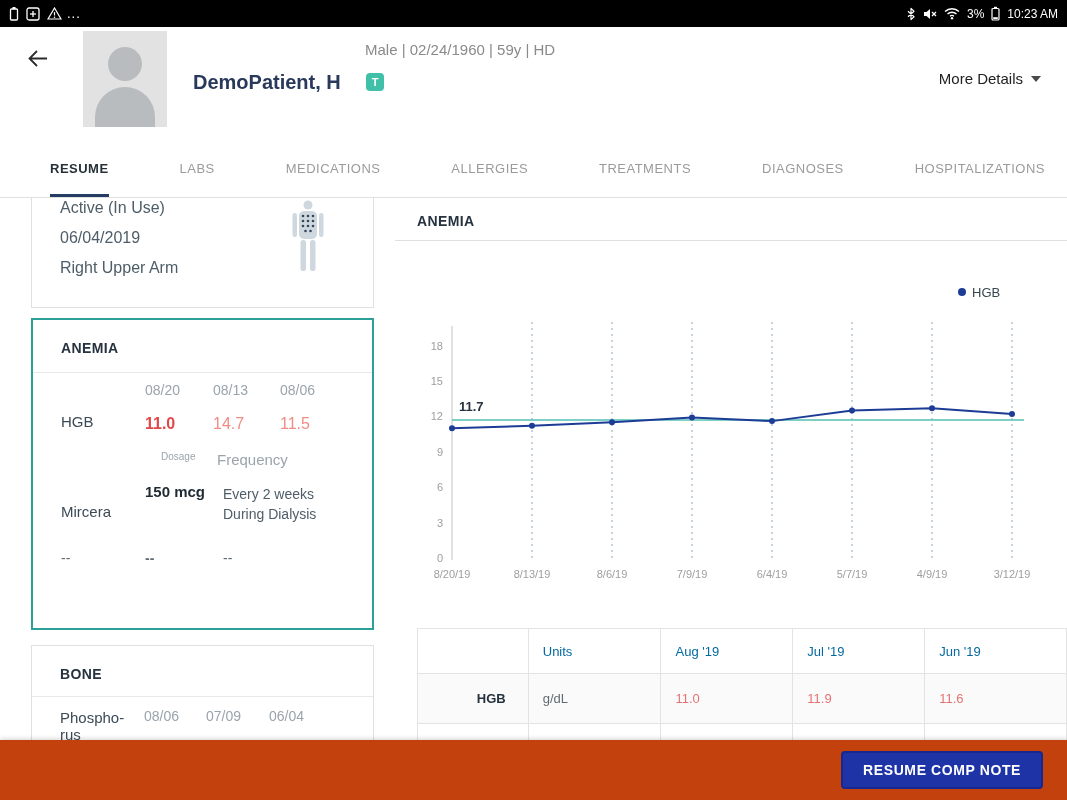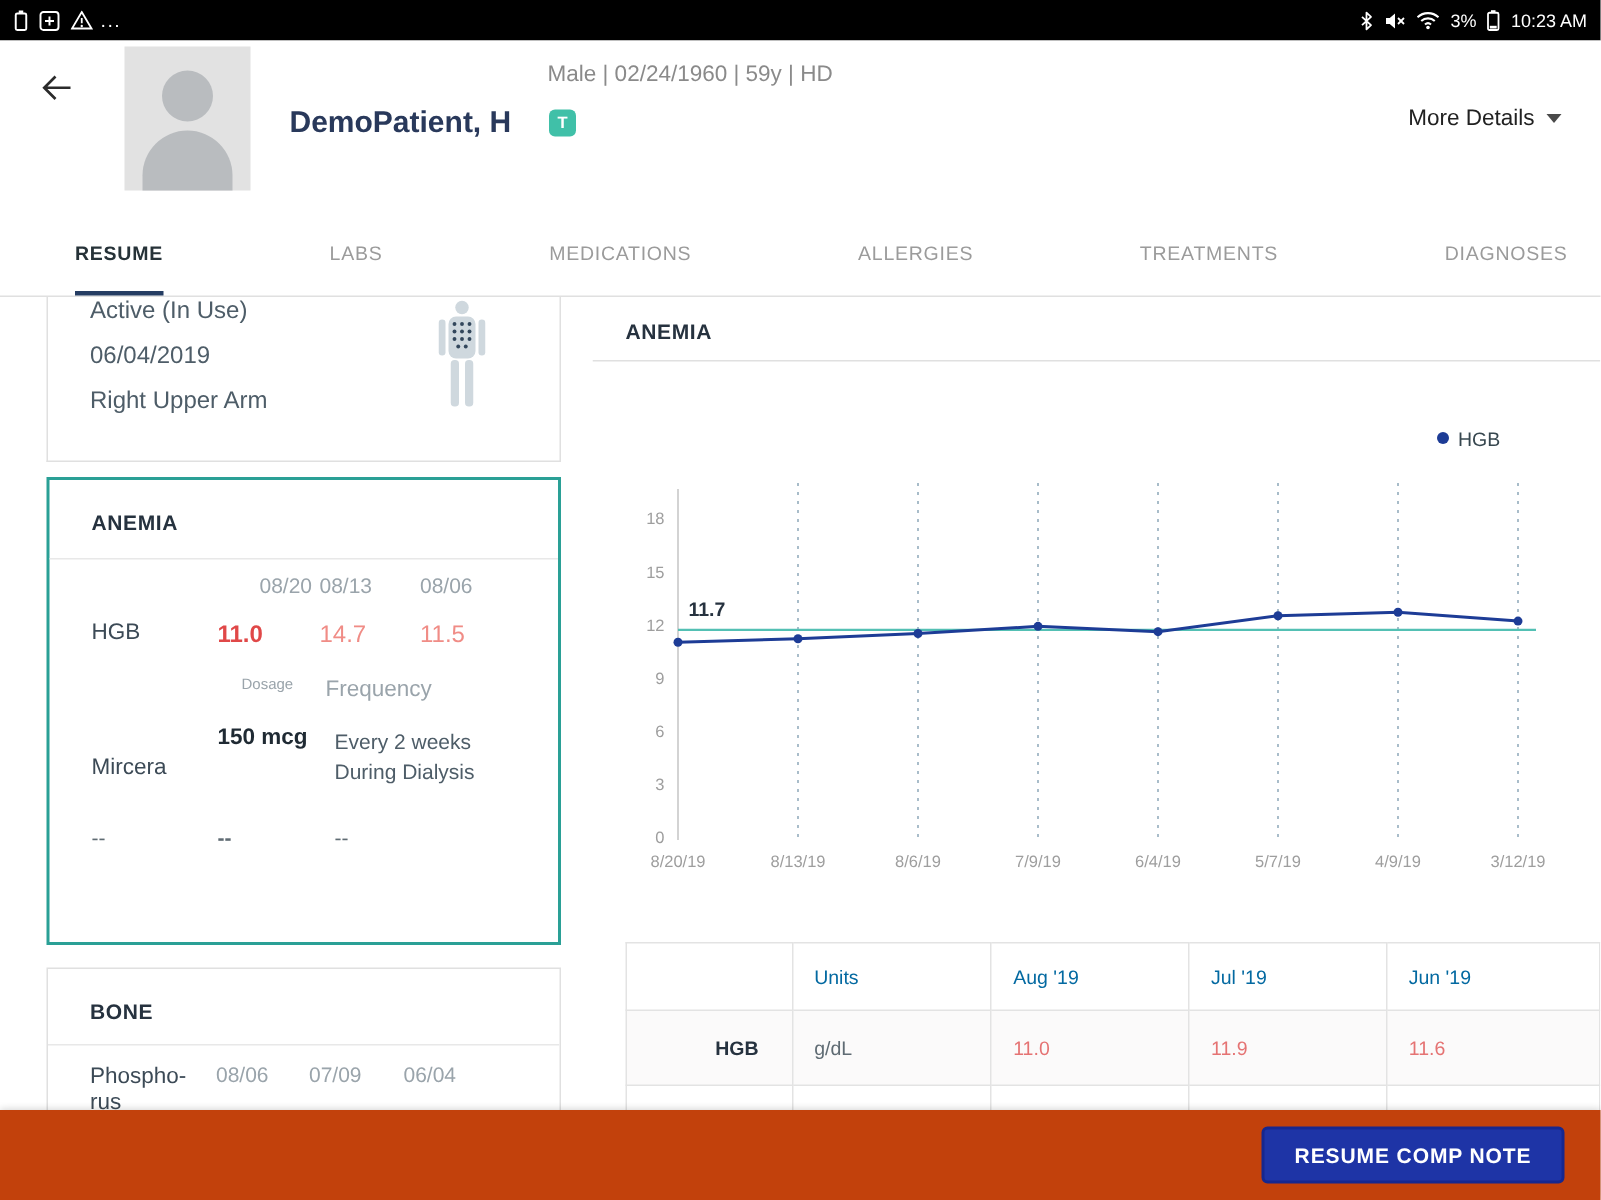"HOSPITALIZATIONS" div.tab { html: none -> <div> <span>HOSPITALIZATIONS</span> </div> }
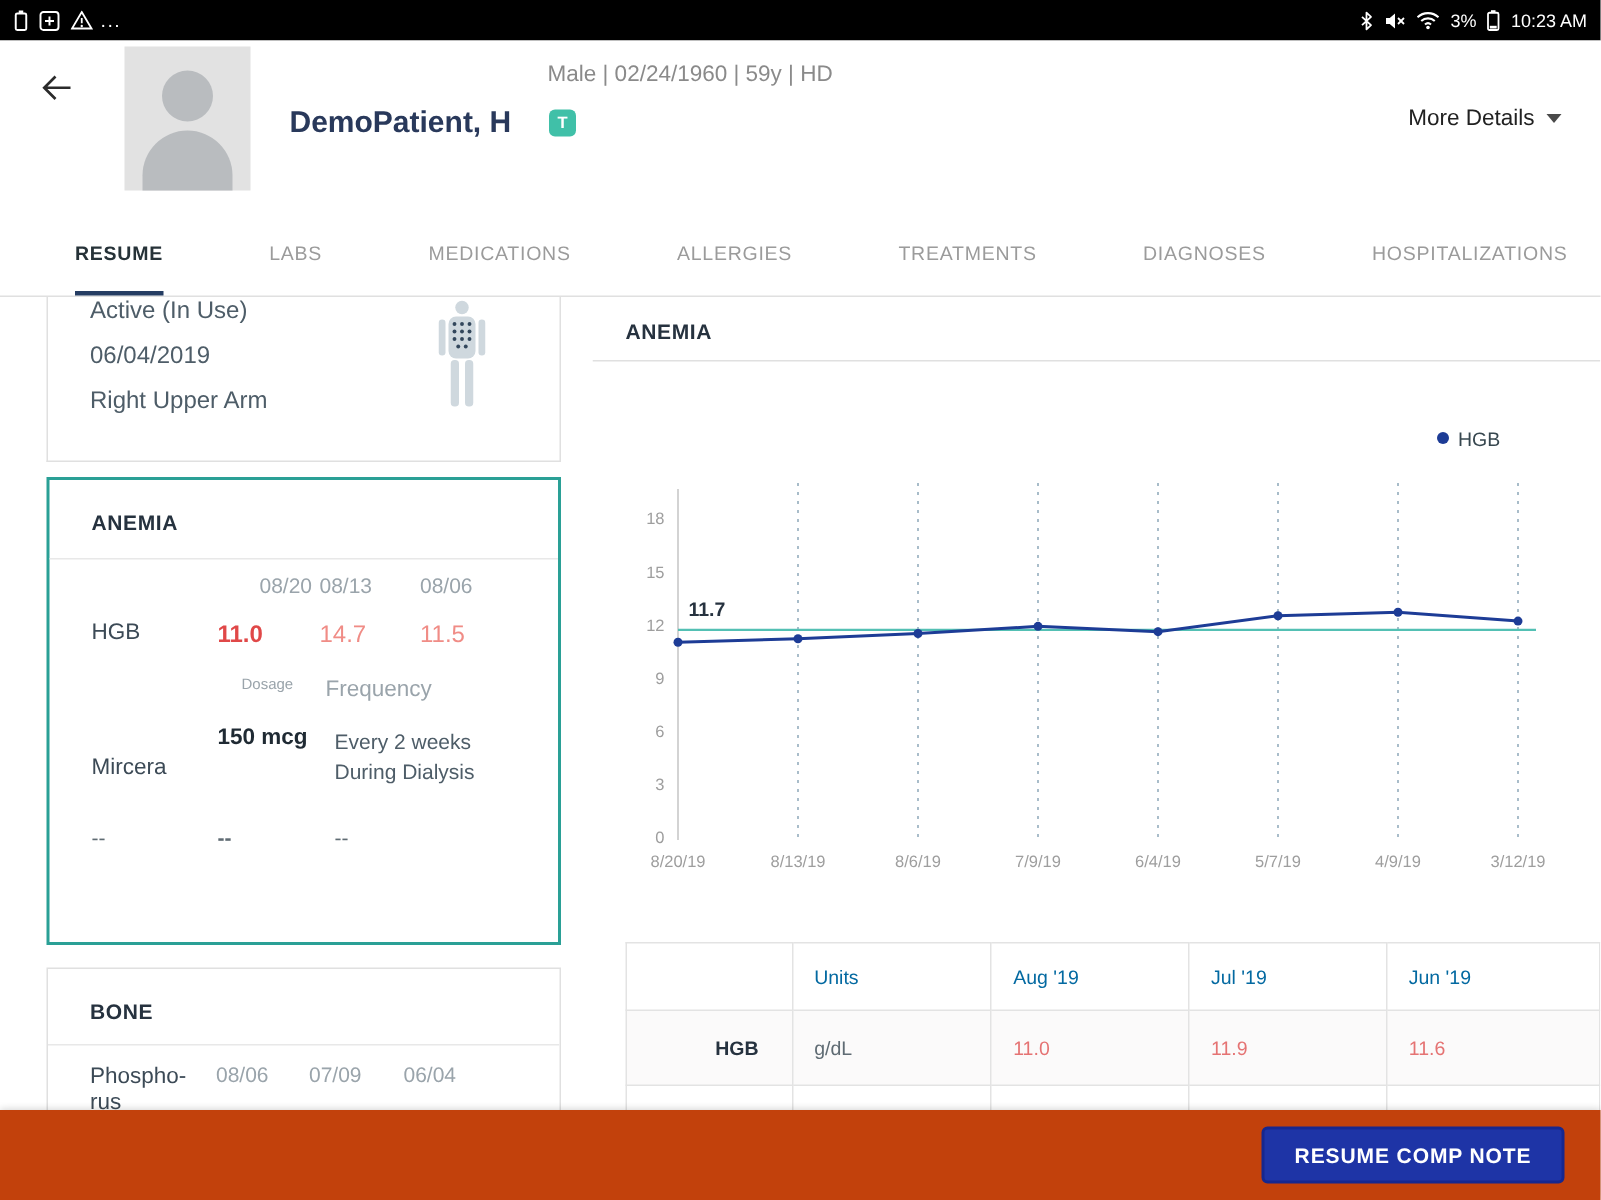"08/20" span.gray { margin-left: 28px -> none }
